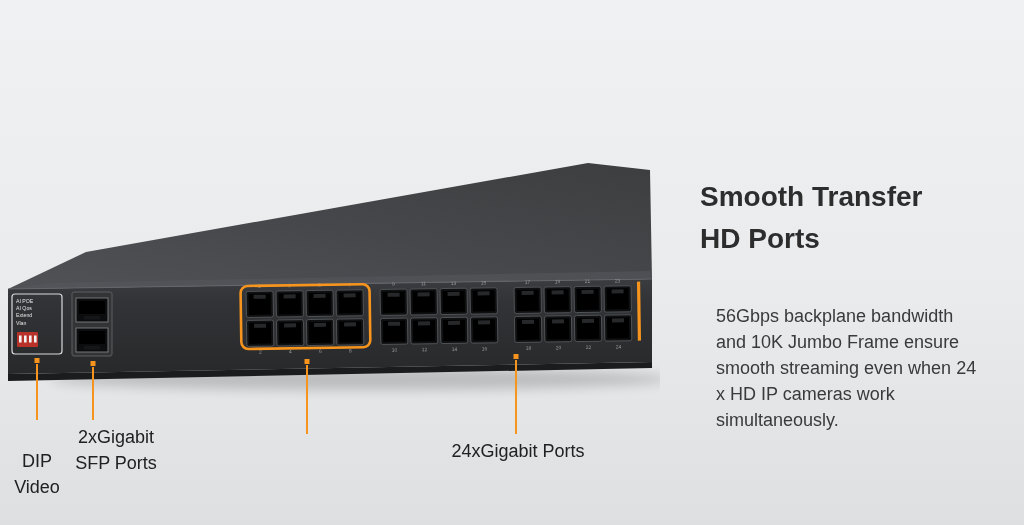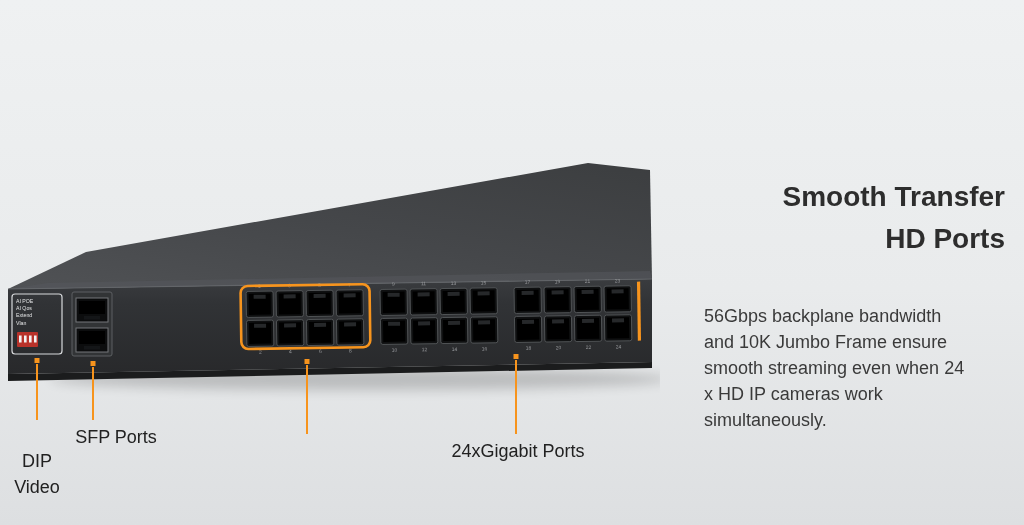"Smooth Transfer" .copy h2 { text-align: right -> none }
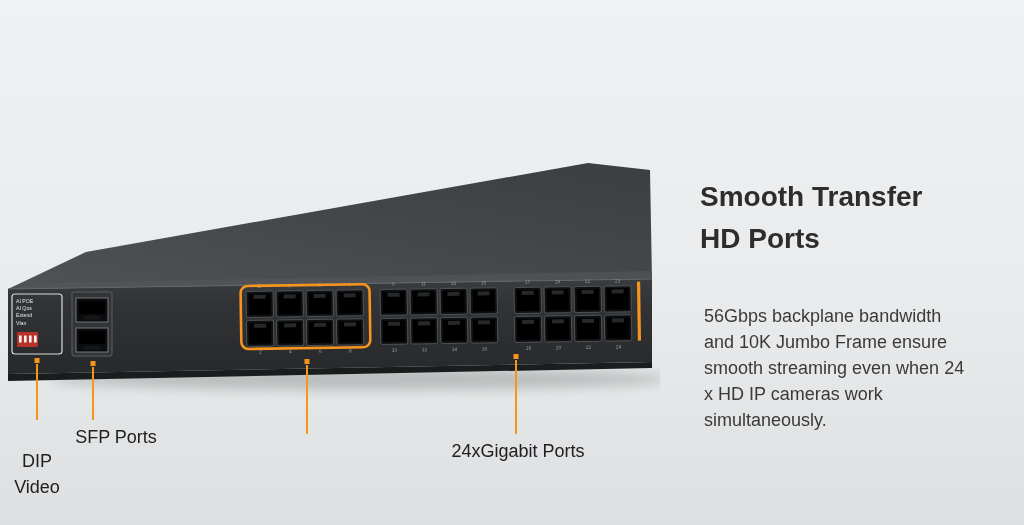"56Gbps backplane bandwidth and 10K" .copy p { margin: 43px 0 0 4px -> 43px 0 0 16px }
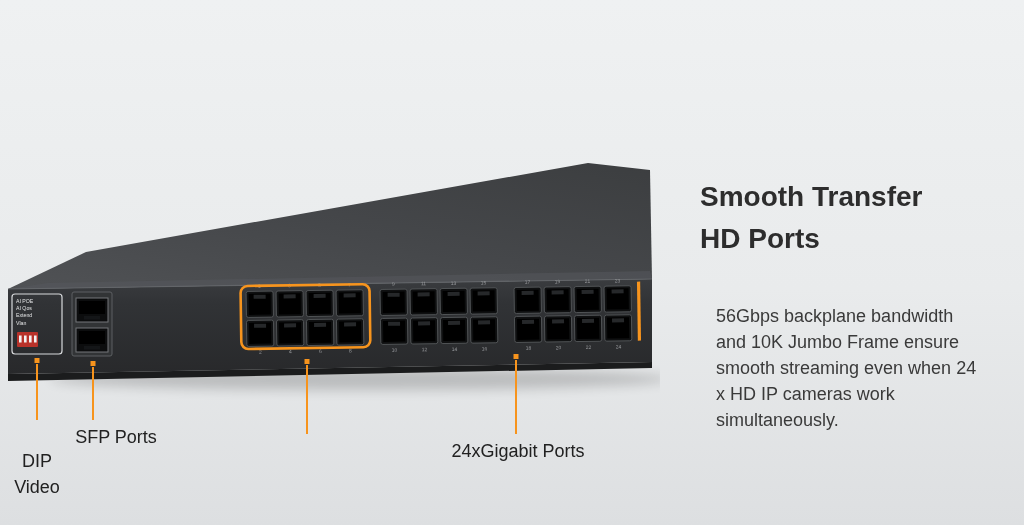"2xGigabit" span { html: none -> <span>2xGigabit</span> }
